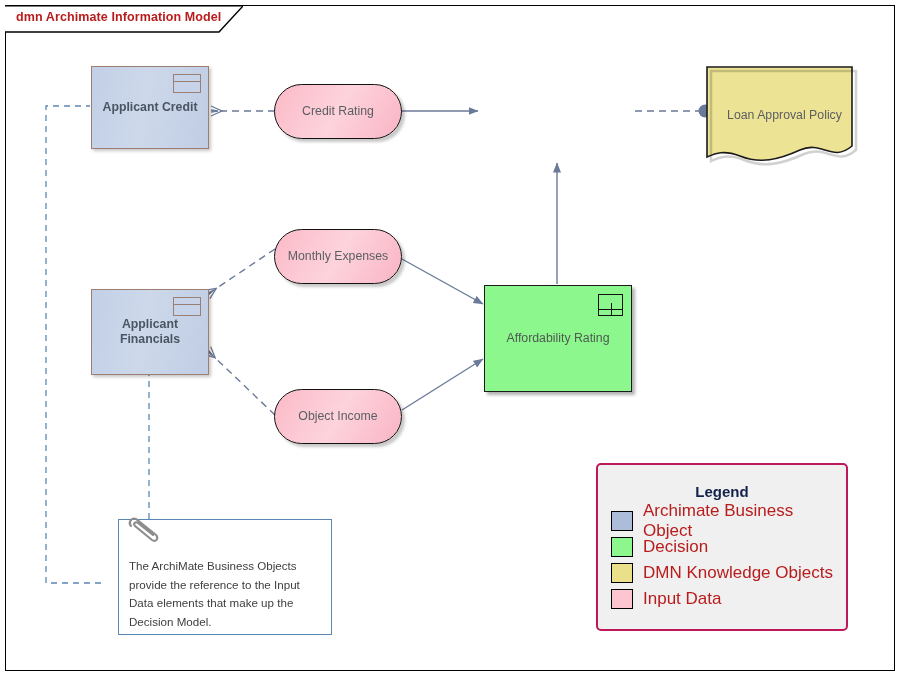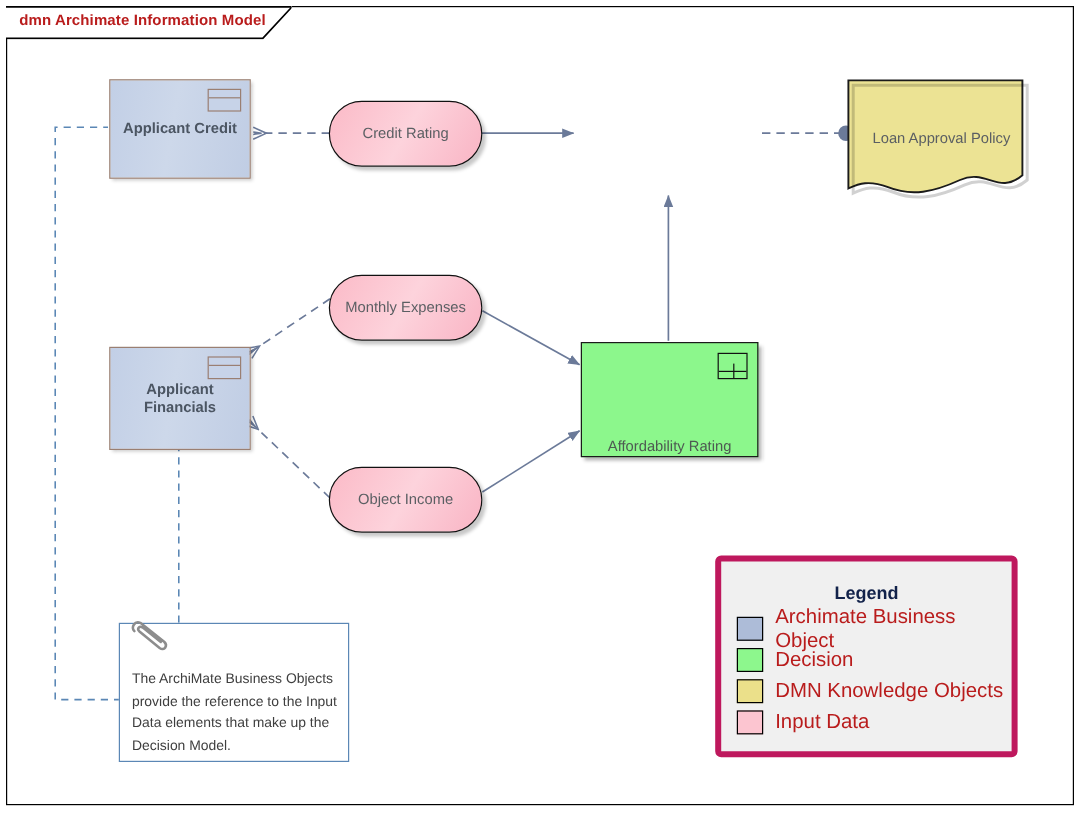"Affordability Rating" div.node { align-items: flex-end -> none; height: 96px -> 107px }
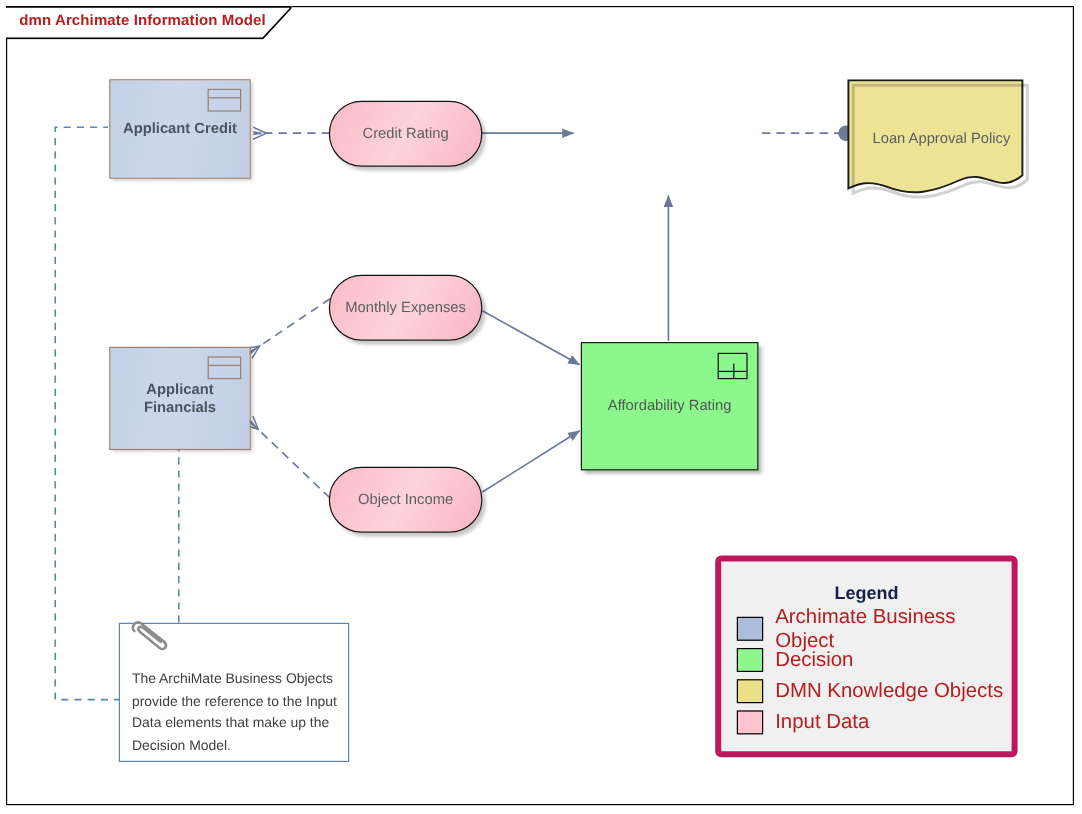"Legend" #legend { border: 5px solid #be185d -> 2px solid #be185d }
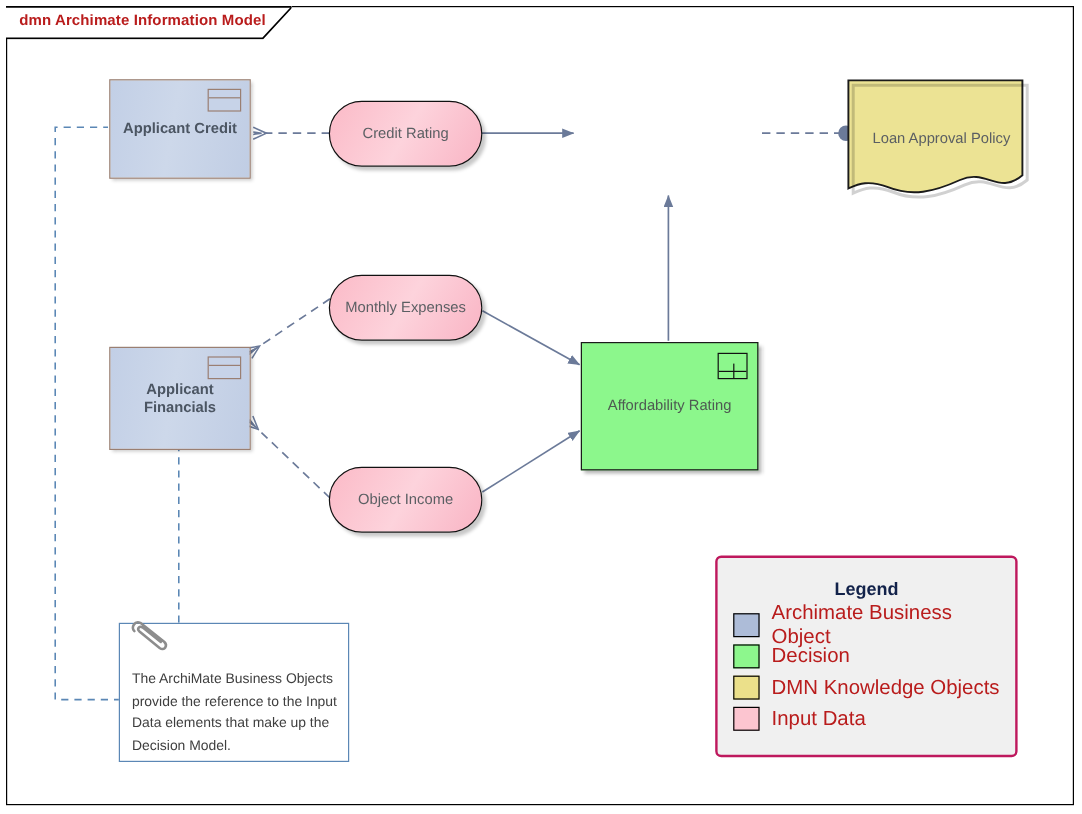"The ArchiMate Business Objects" div.note { left: 93px -> 112px; width: 192px -> 214px }
